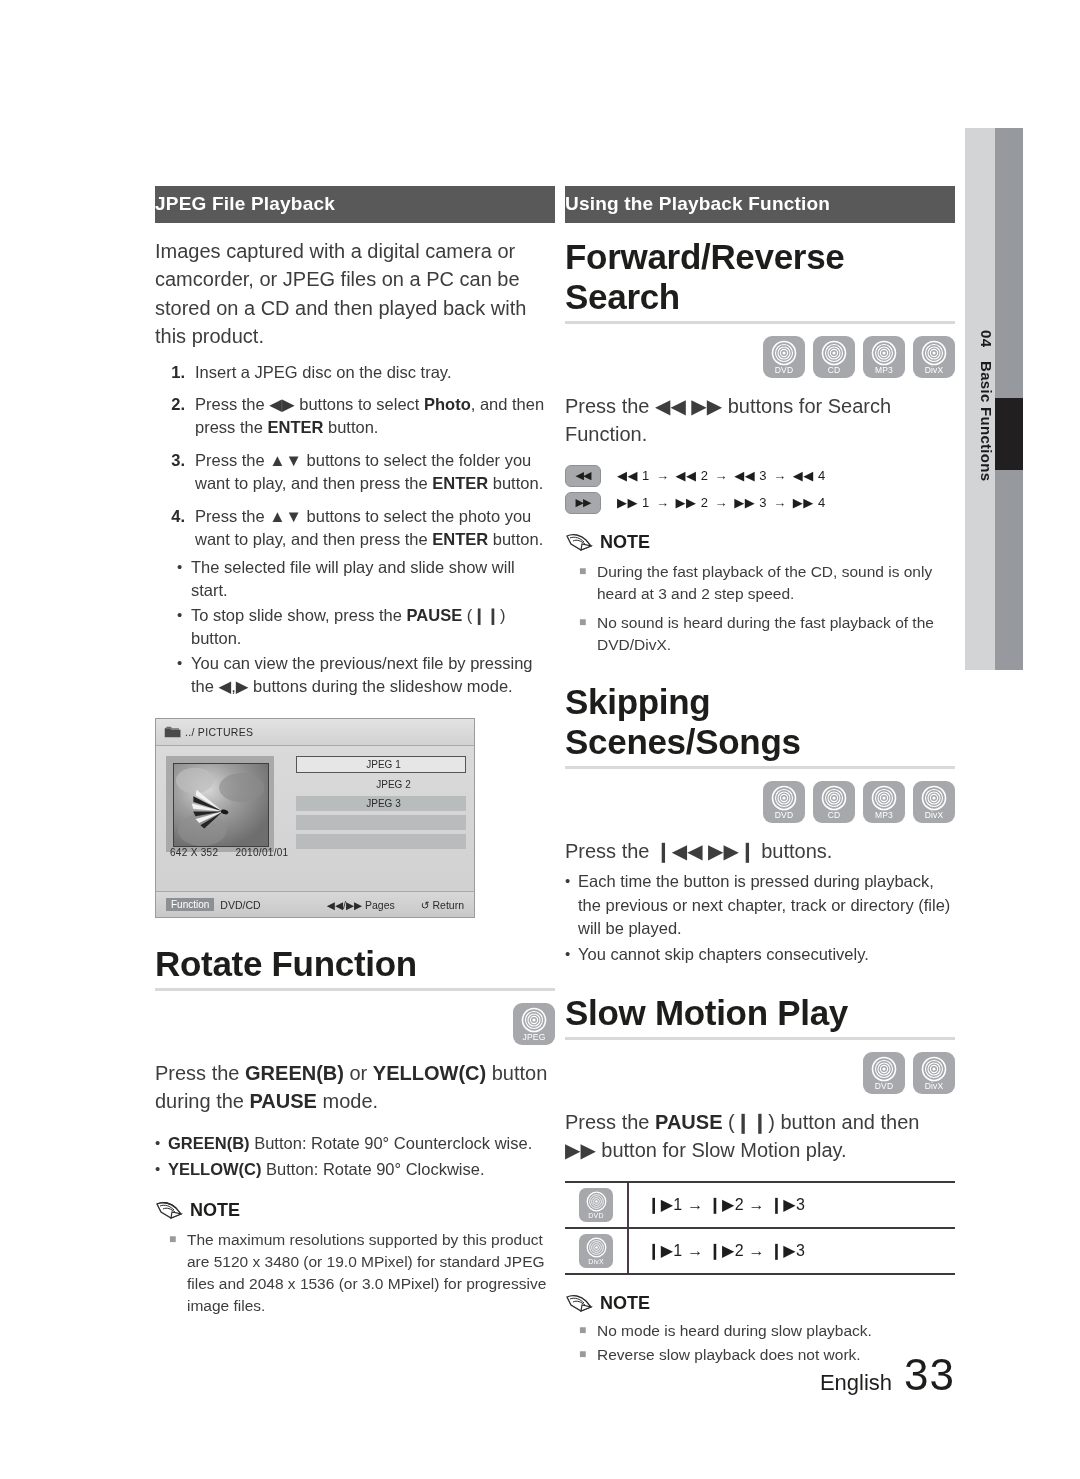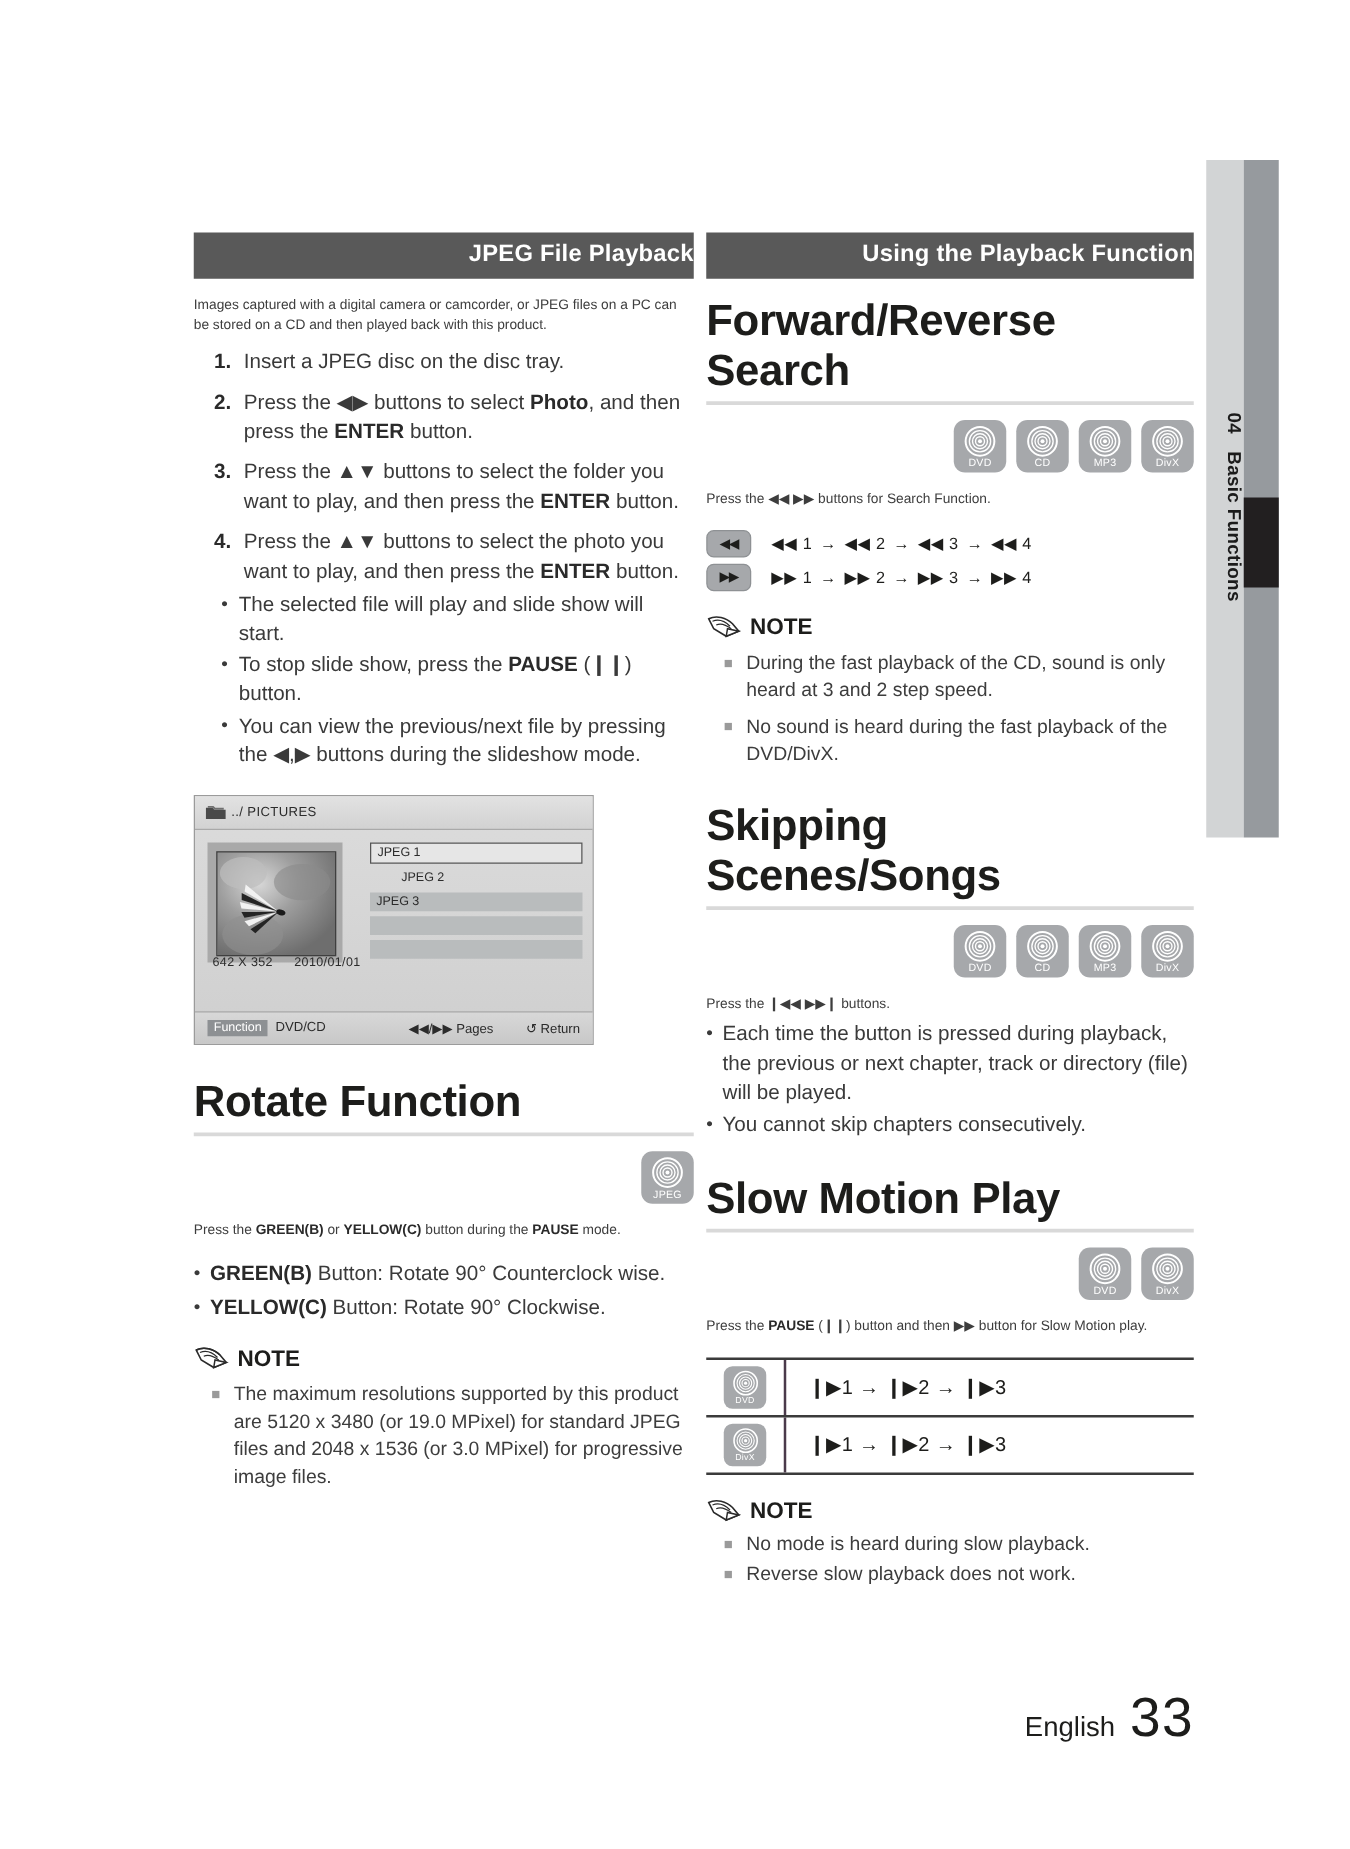"JPEG File Playback" .banner { text-align: right -> left }
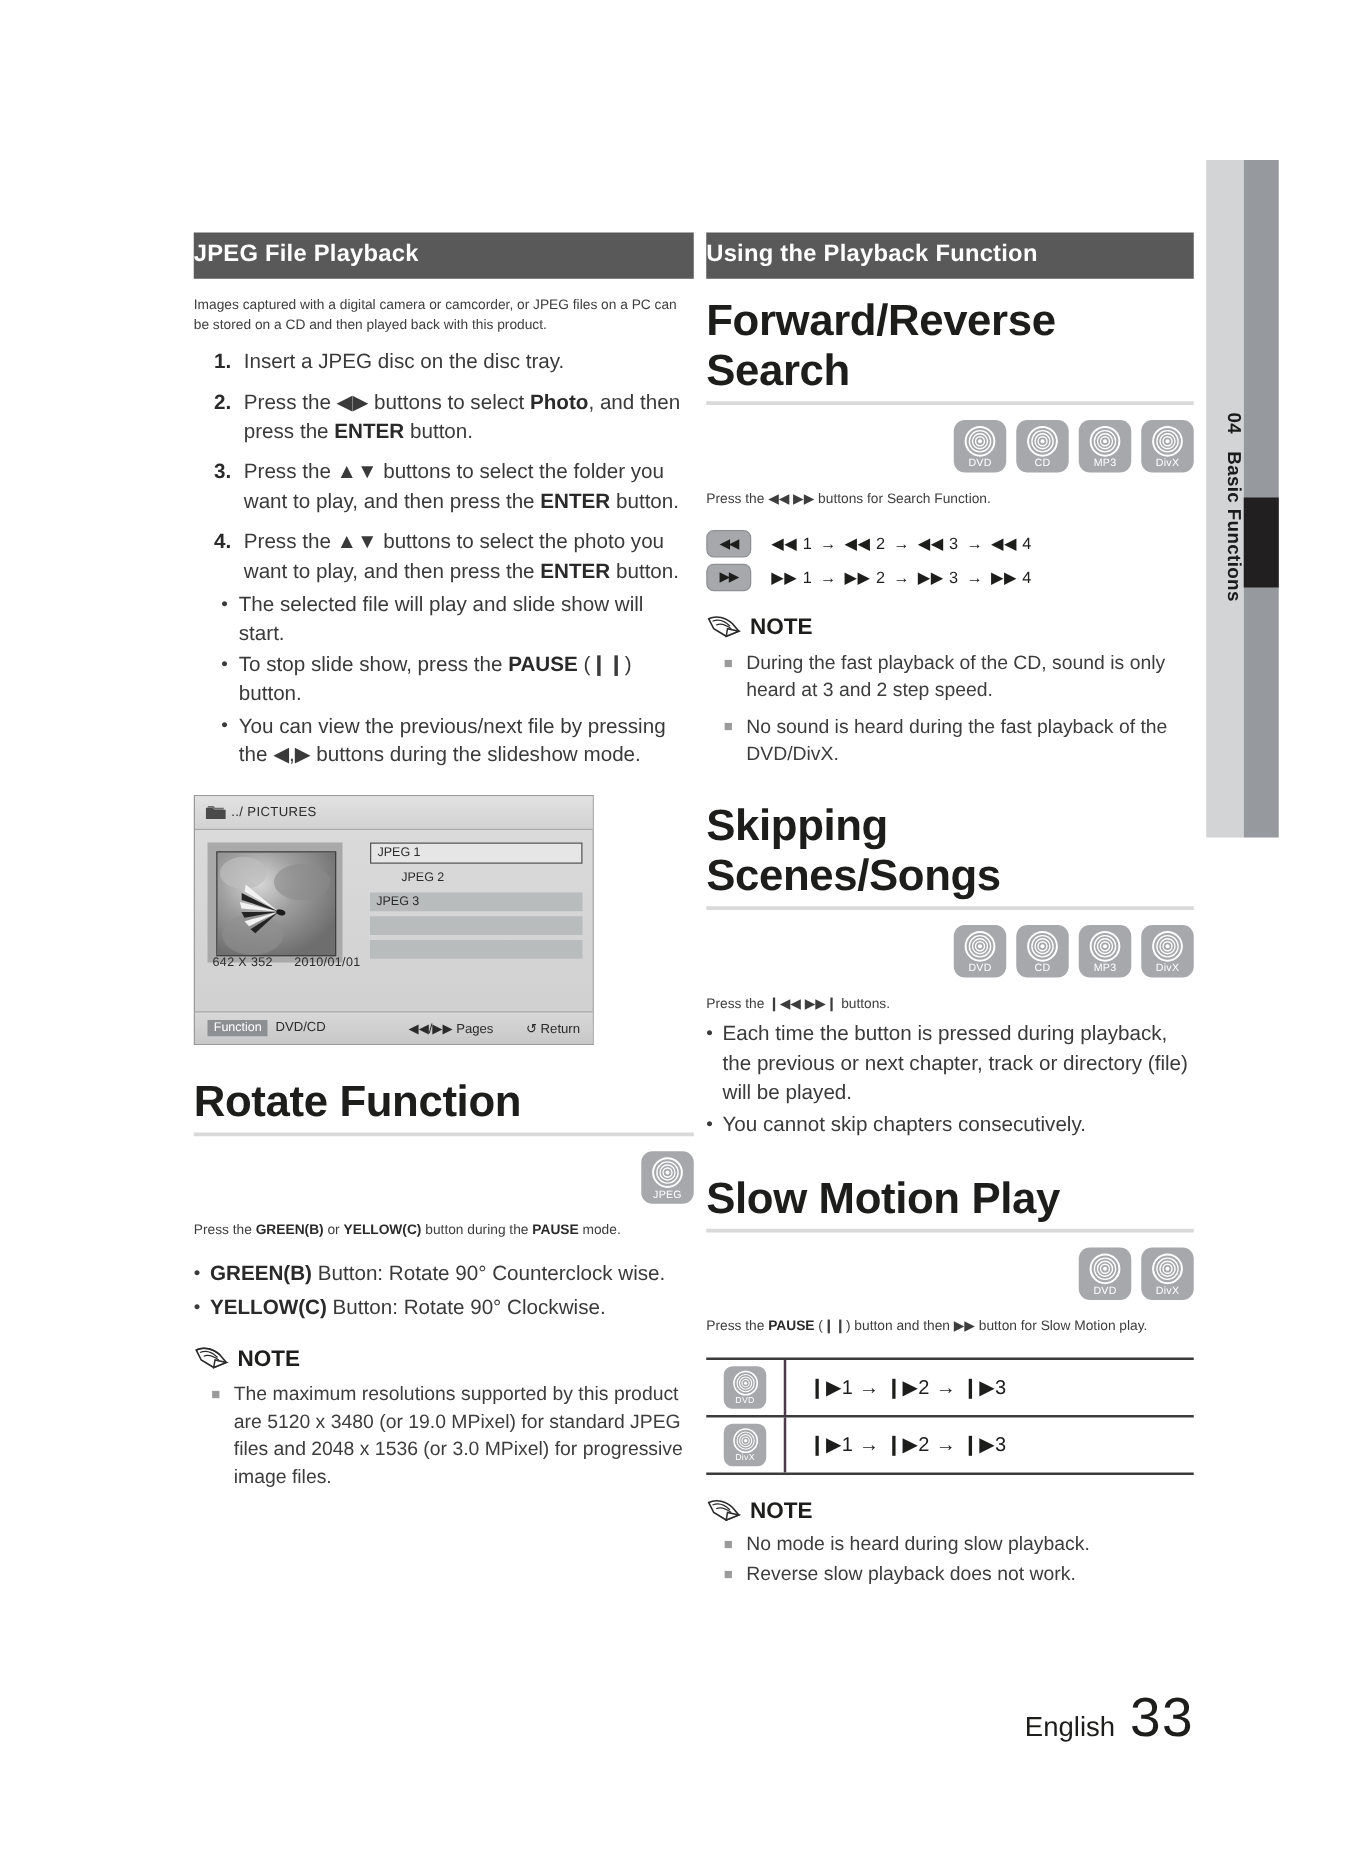"Images captured with a digital" p.body { font-size: 11px -> 20px }
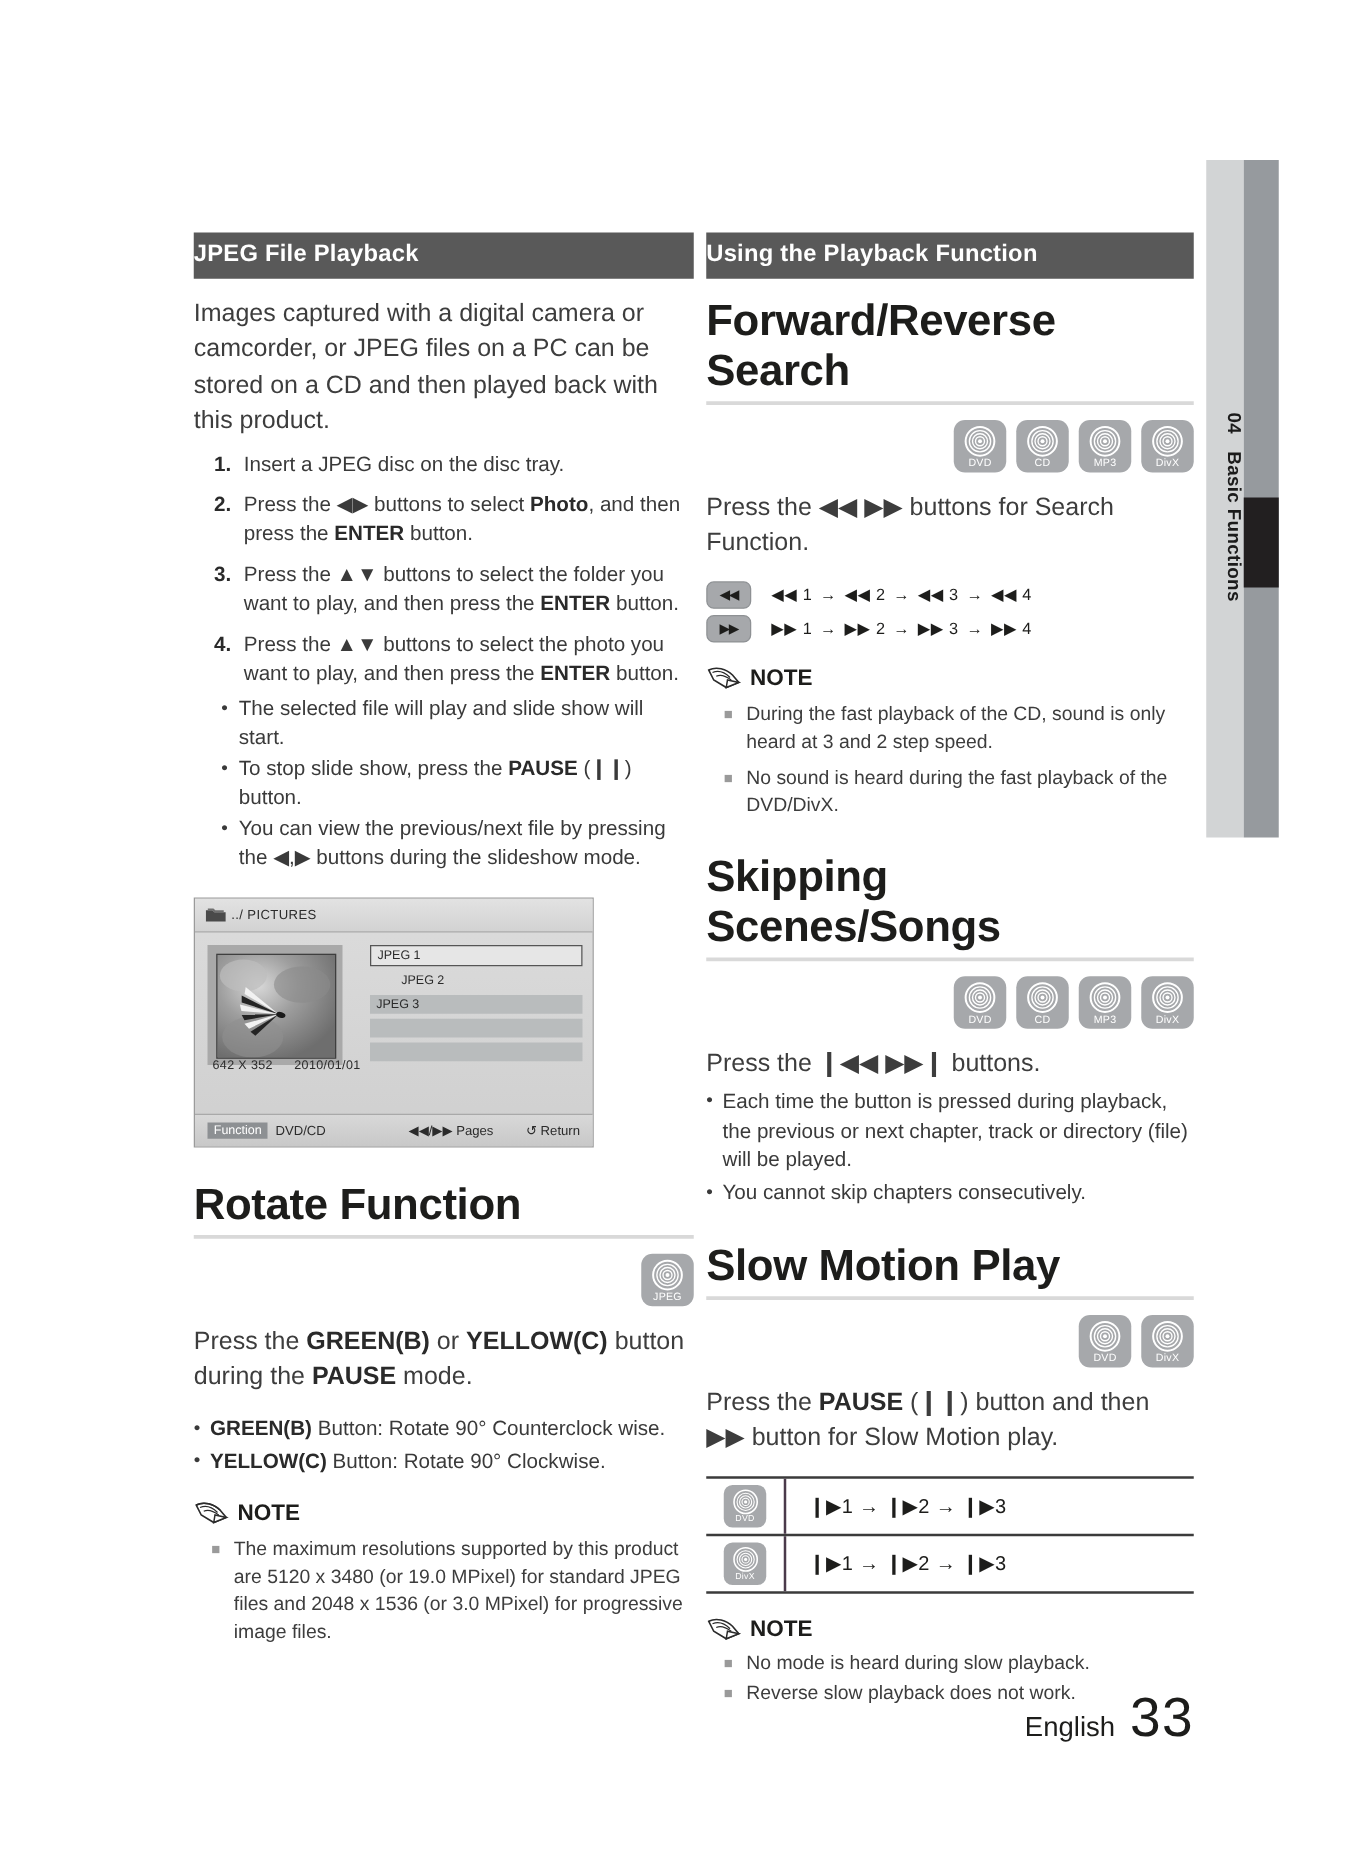"JPEG 1" .osd-body { text-align: none -> center }
